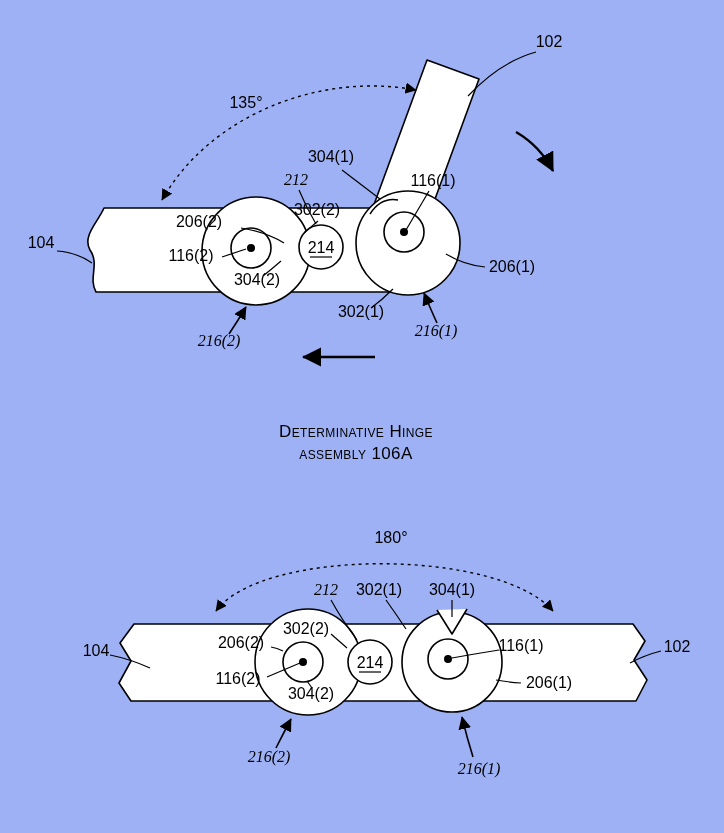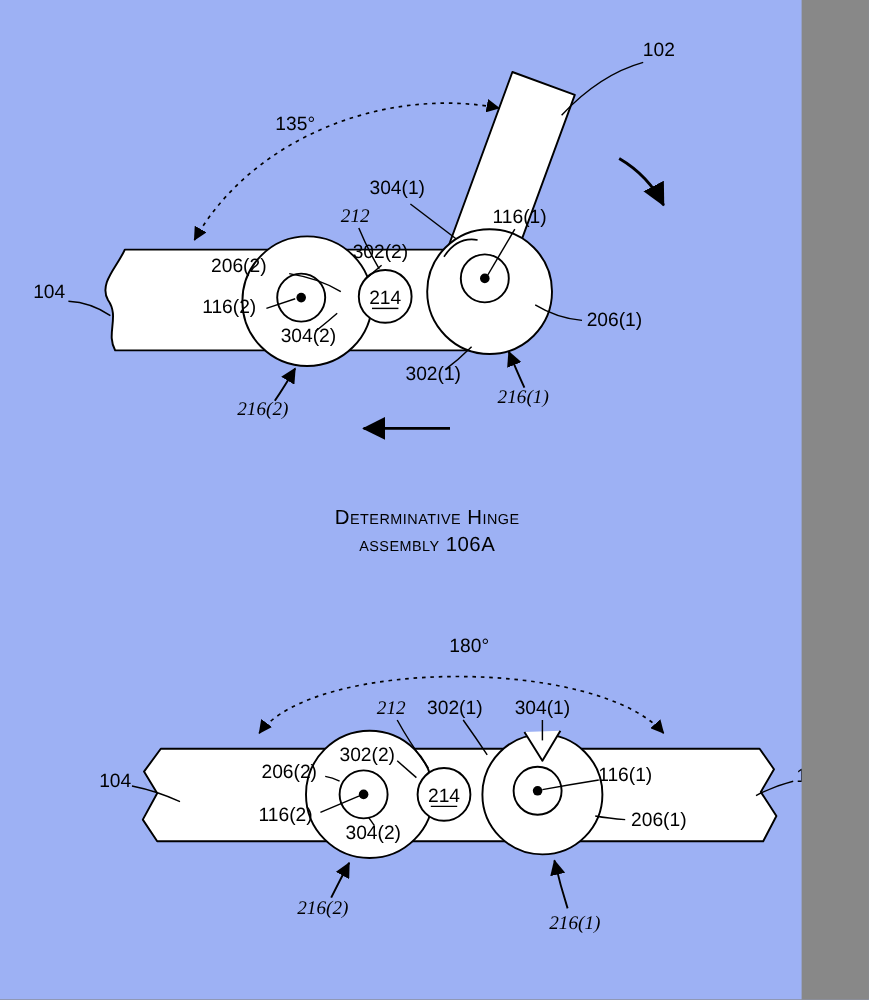"102" .canvas { width: 668px -> 724px }
